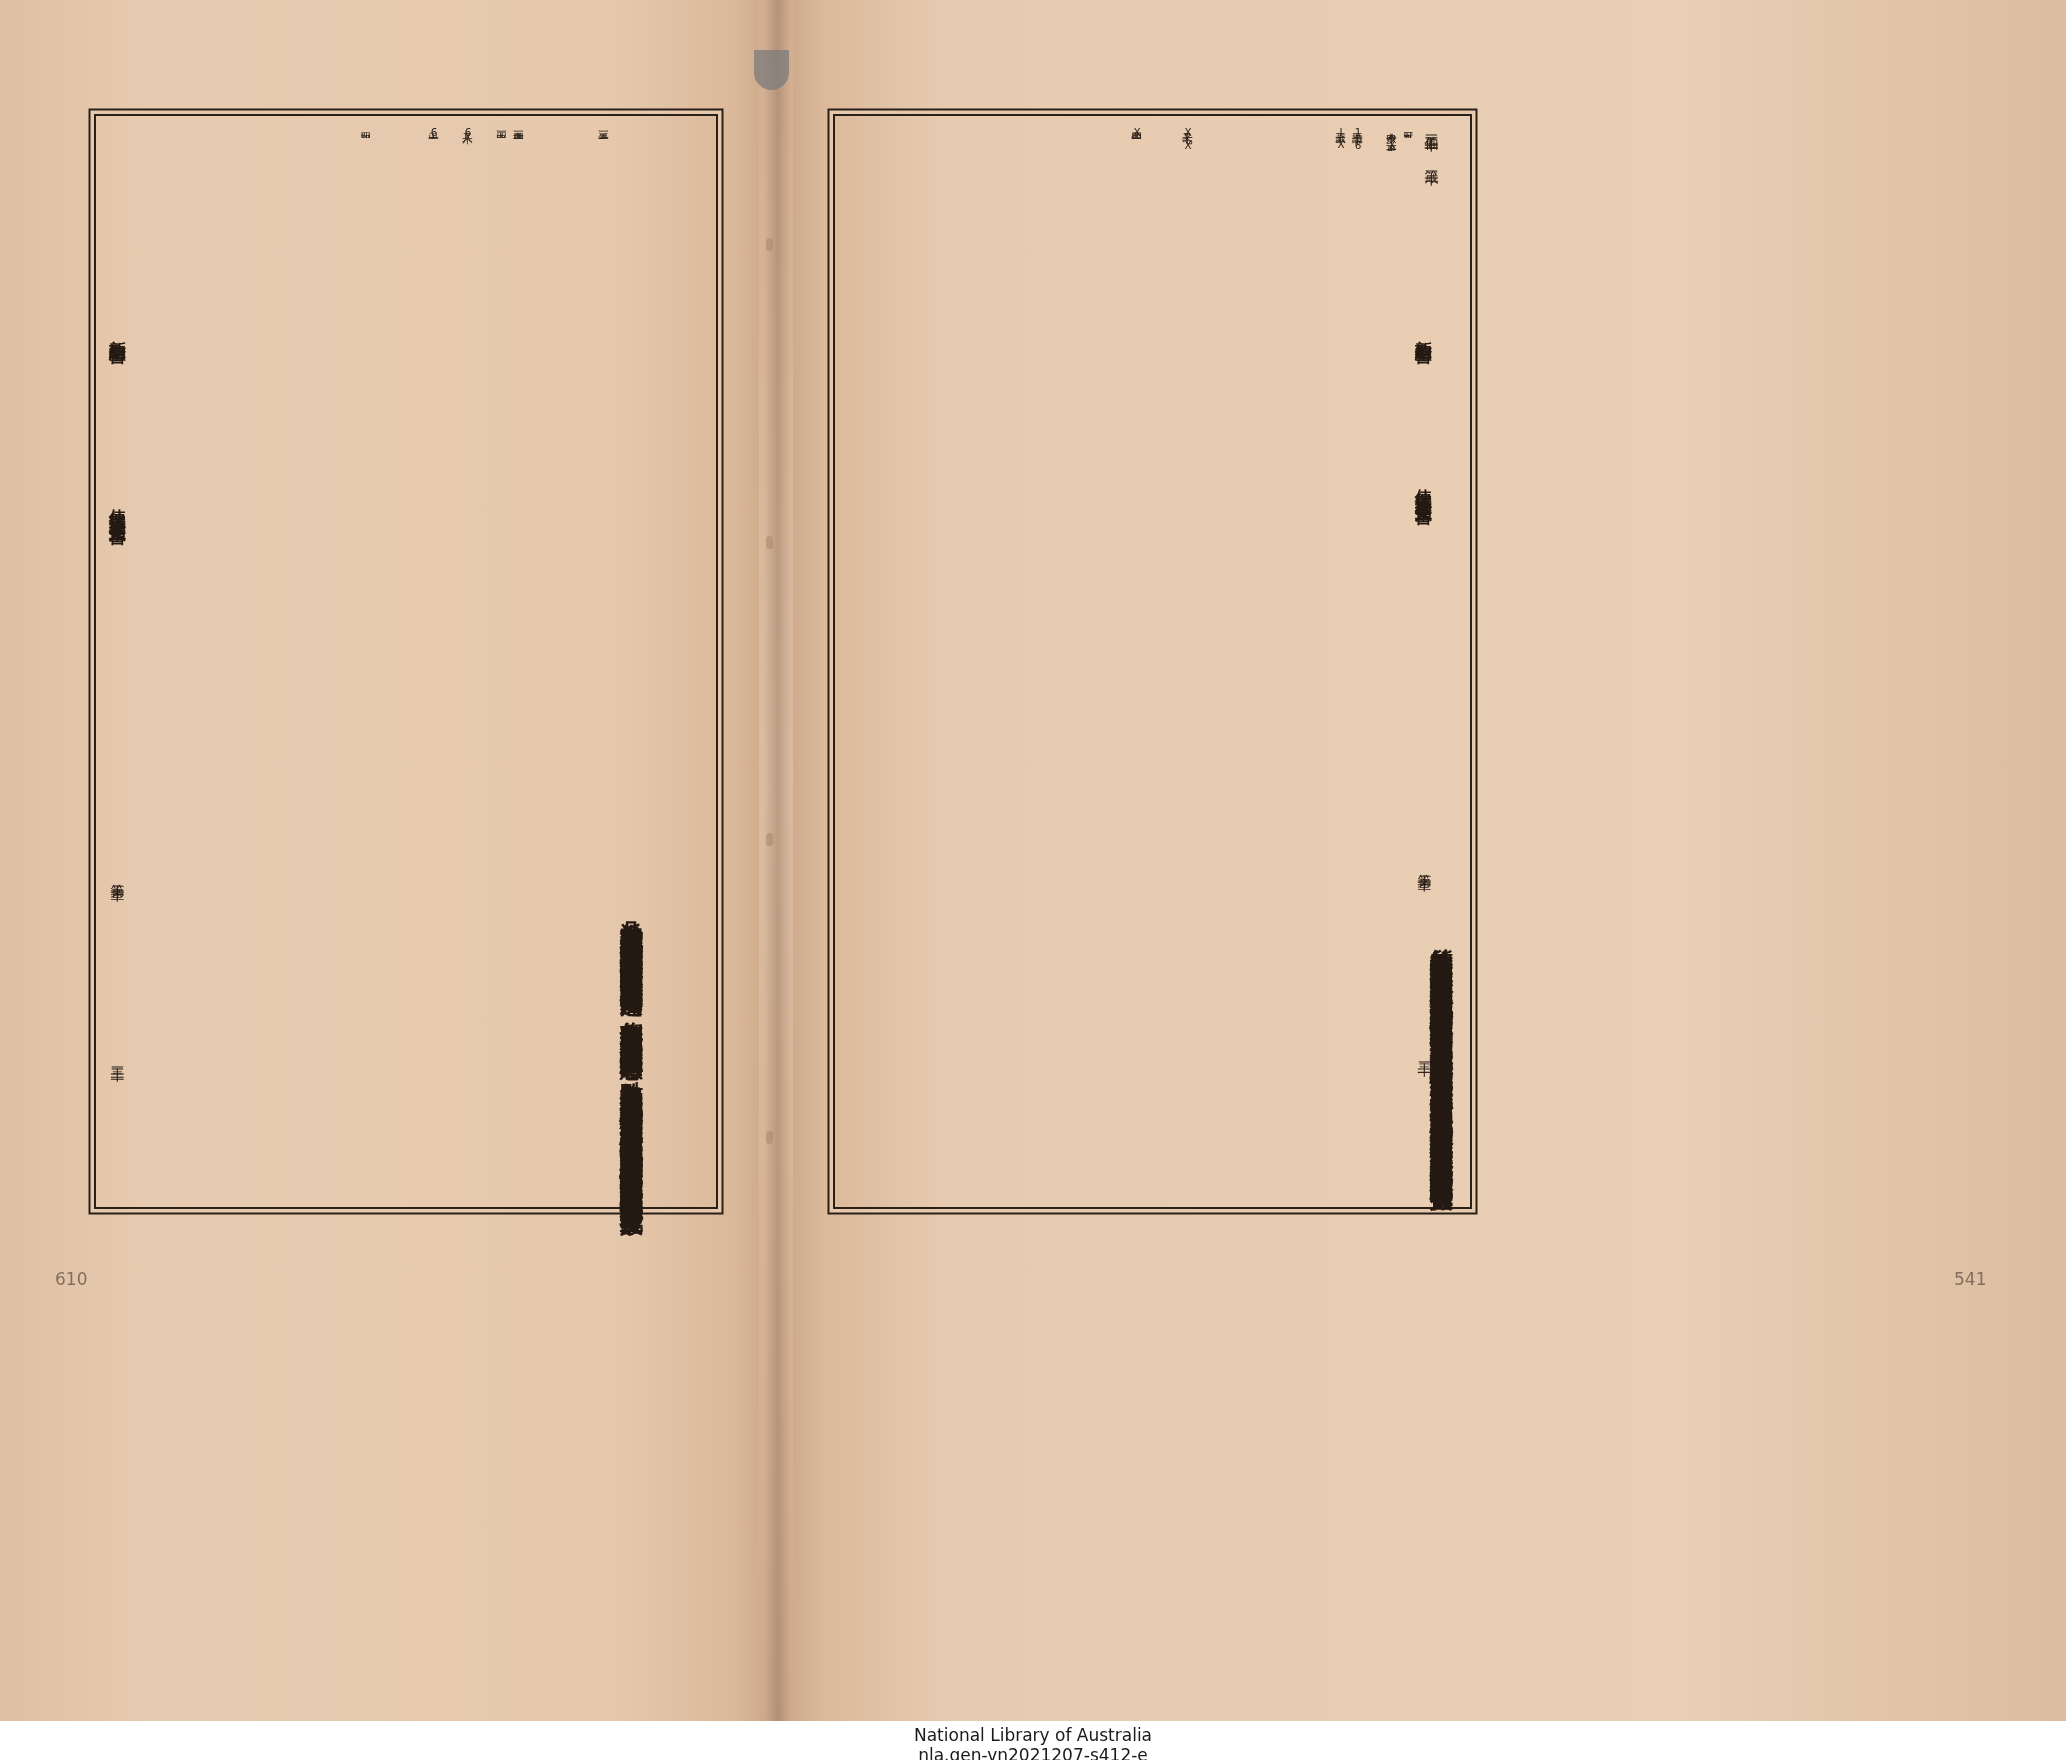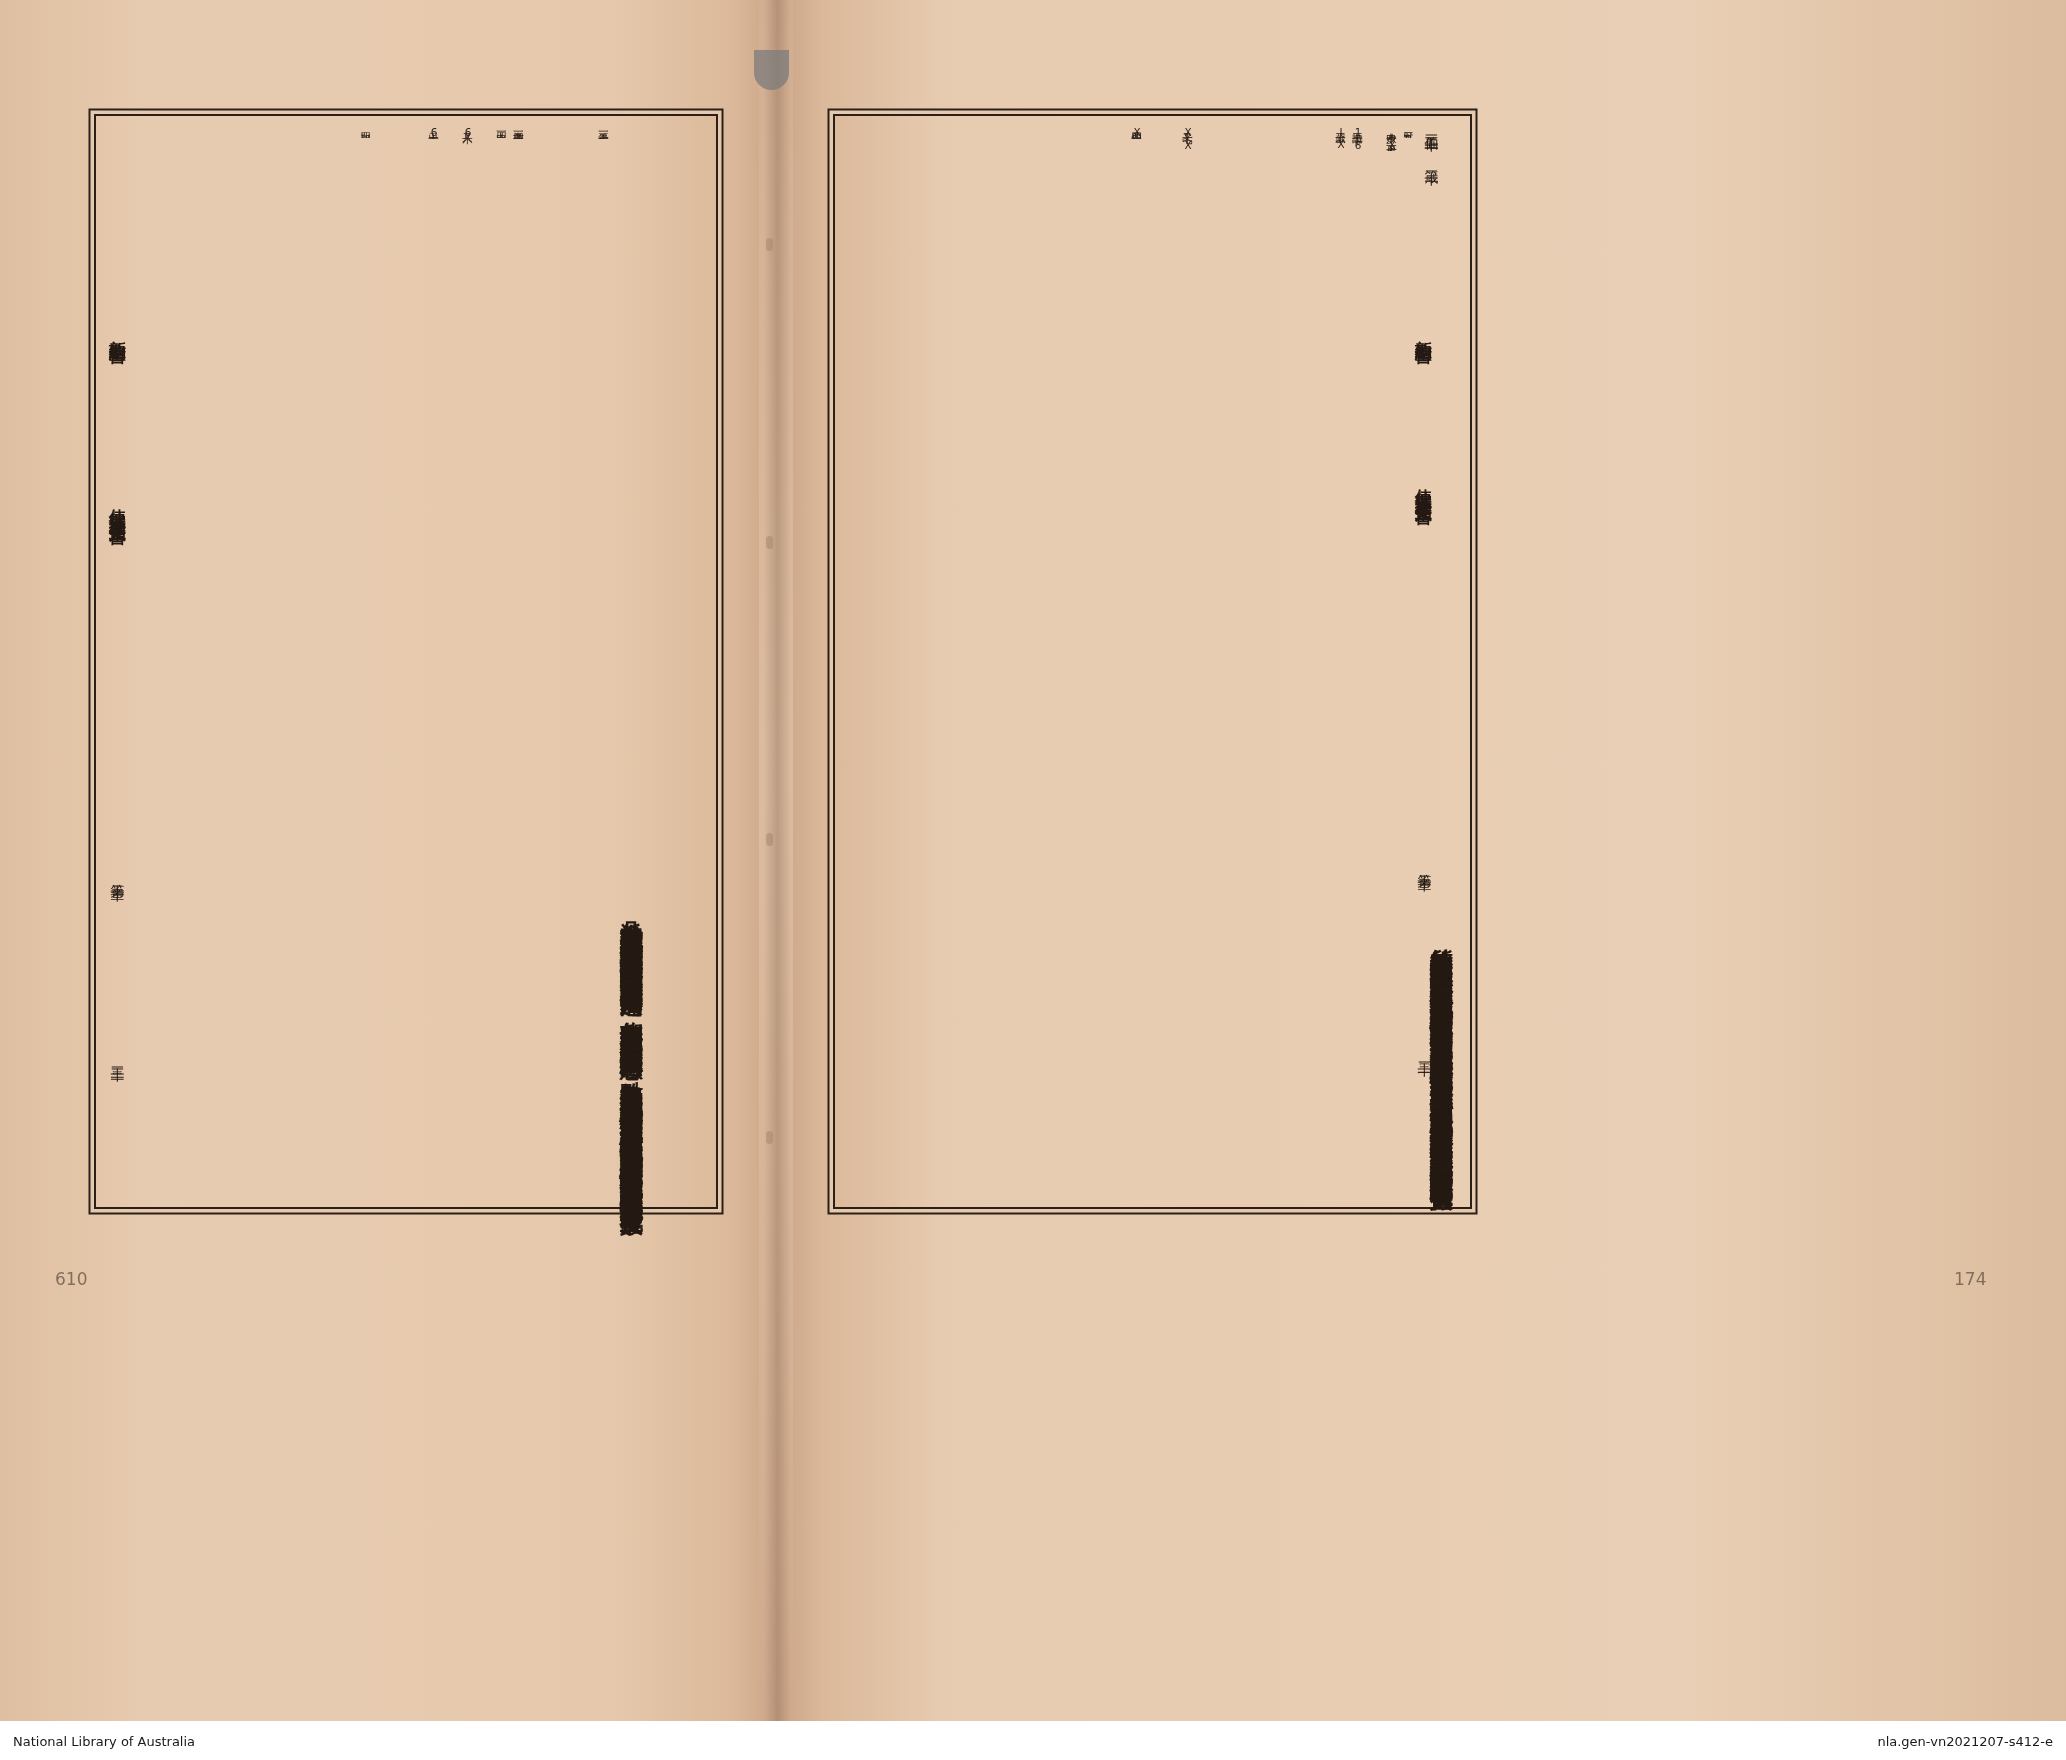"174" div.pencil { text: 174 -> 541 }
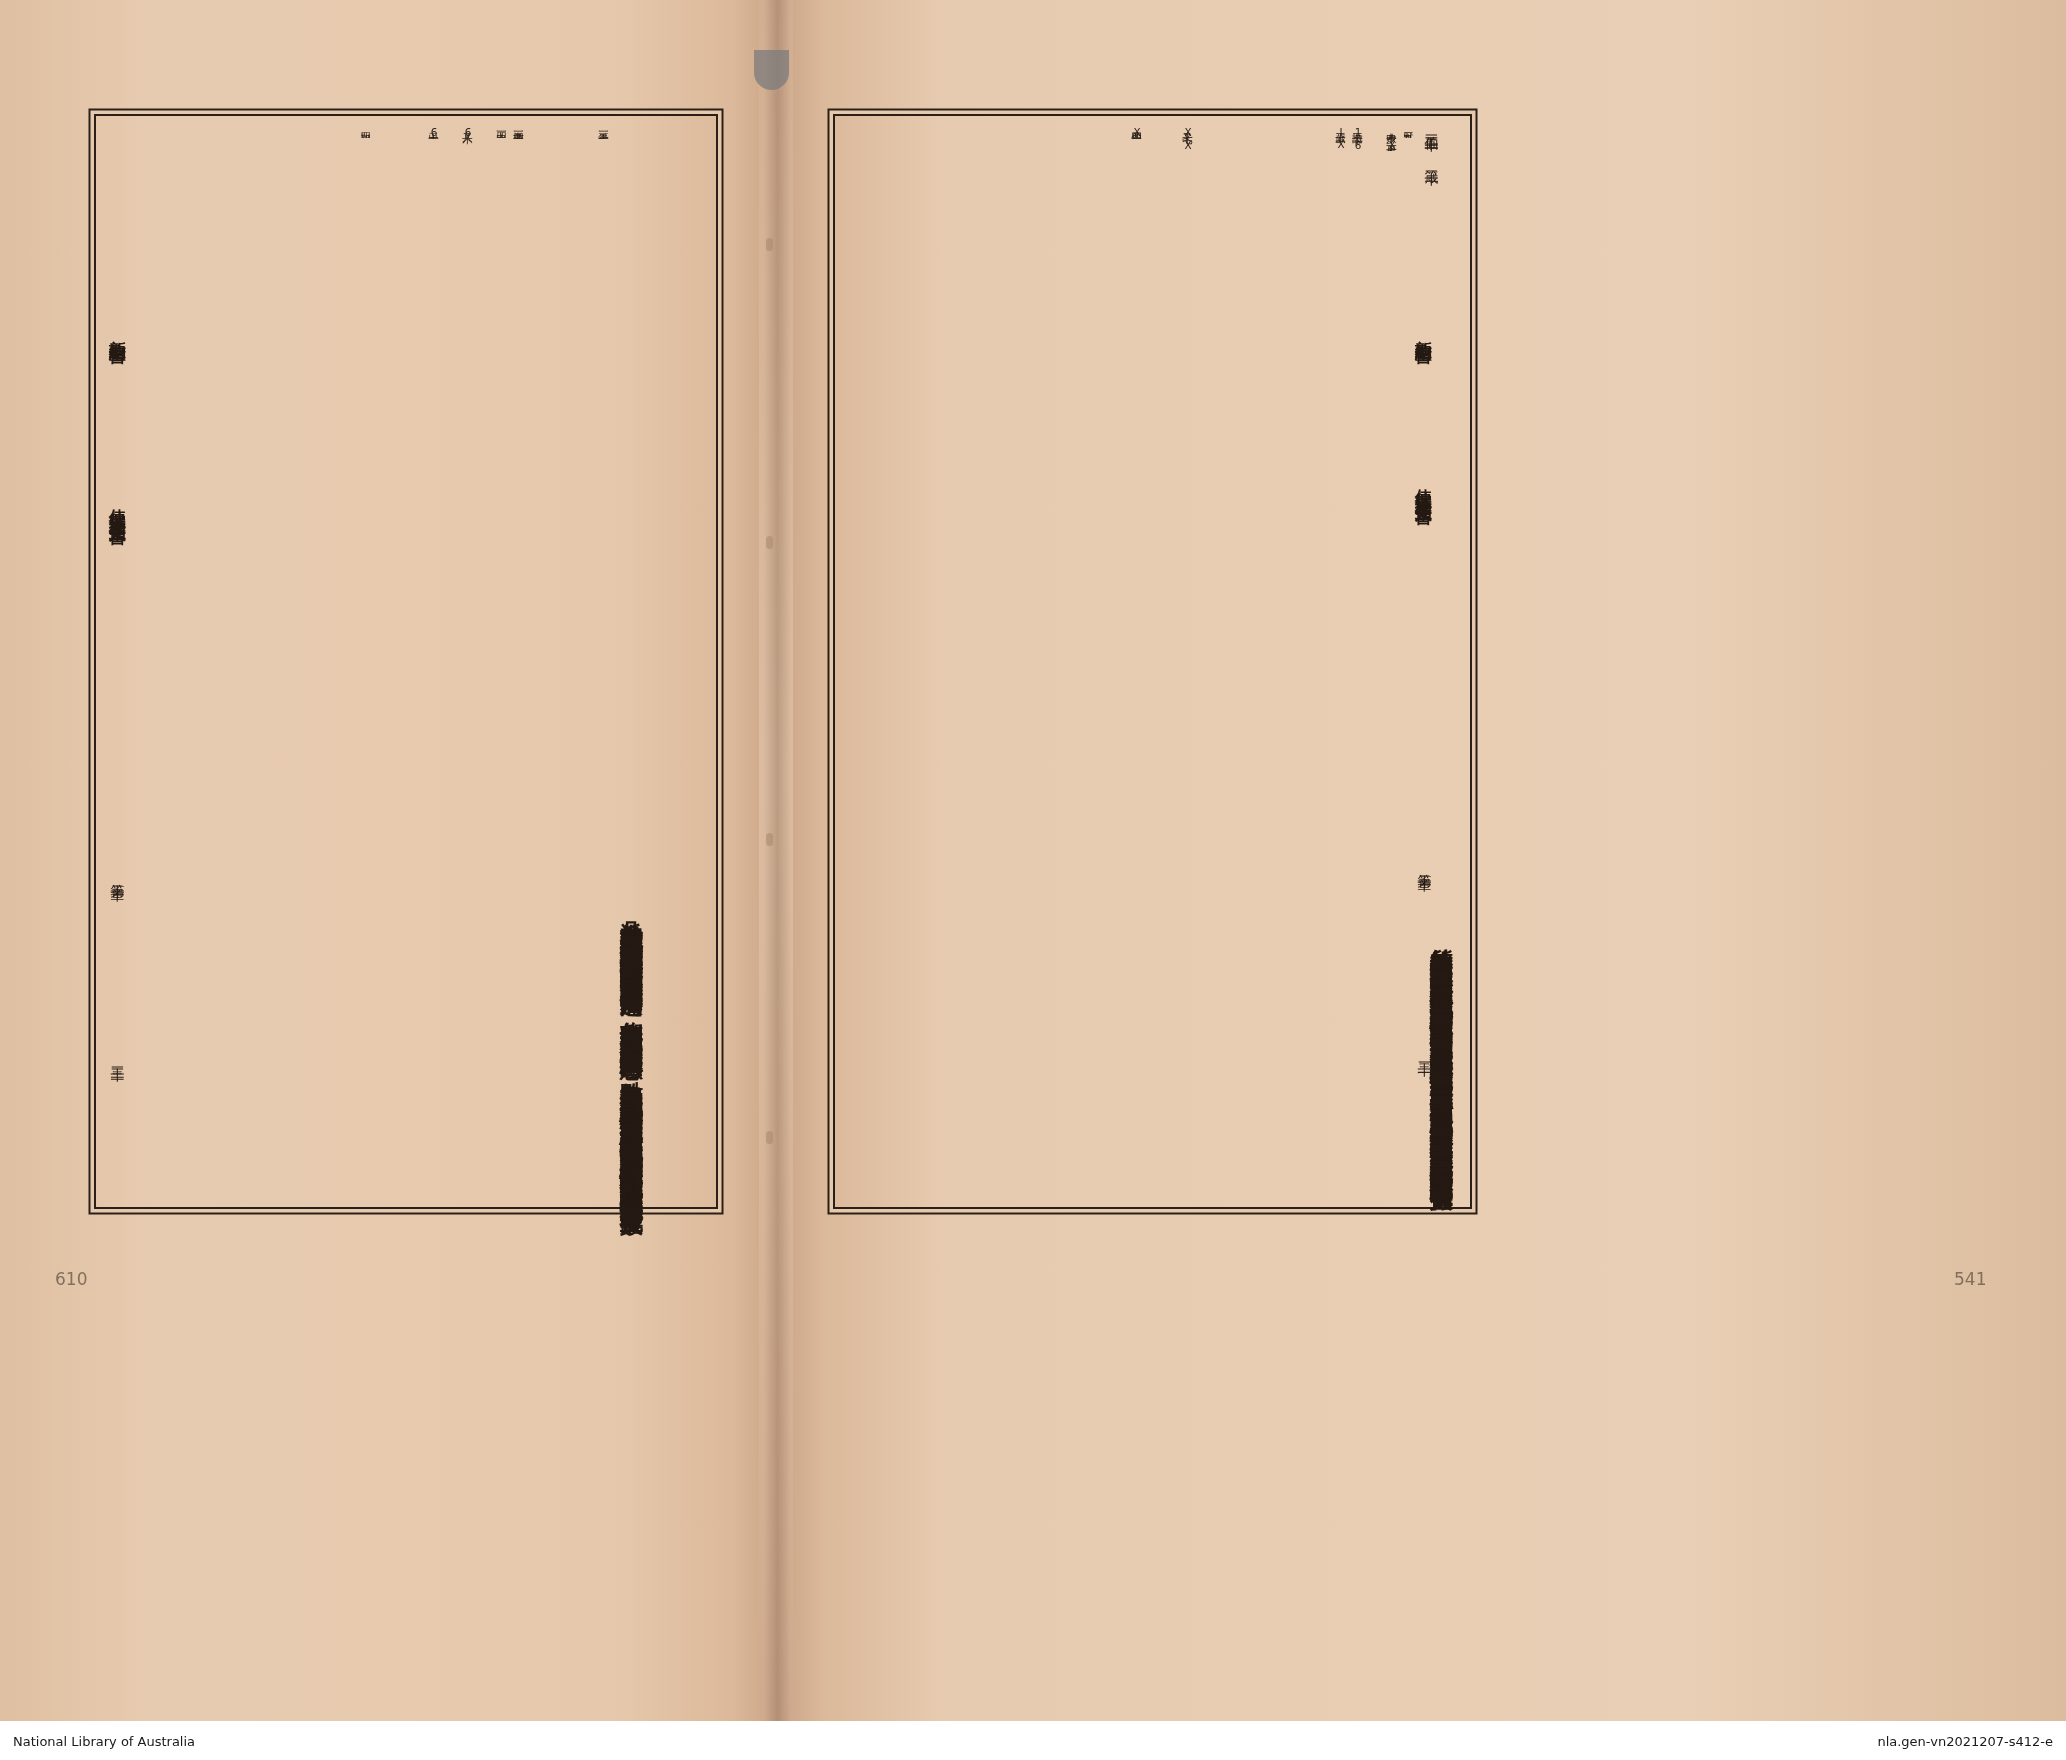"National Library of Australia" #footer { flex-direction: none -> column; font-size: 13px -> 17px }
